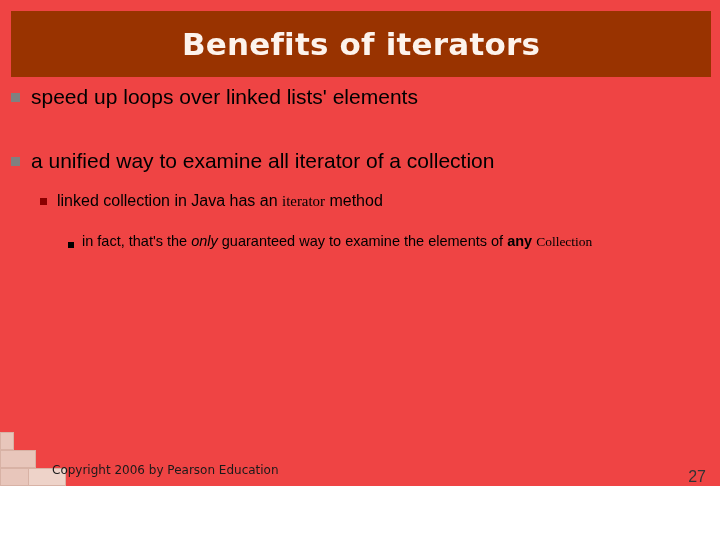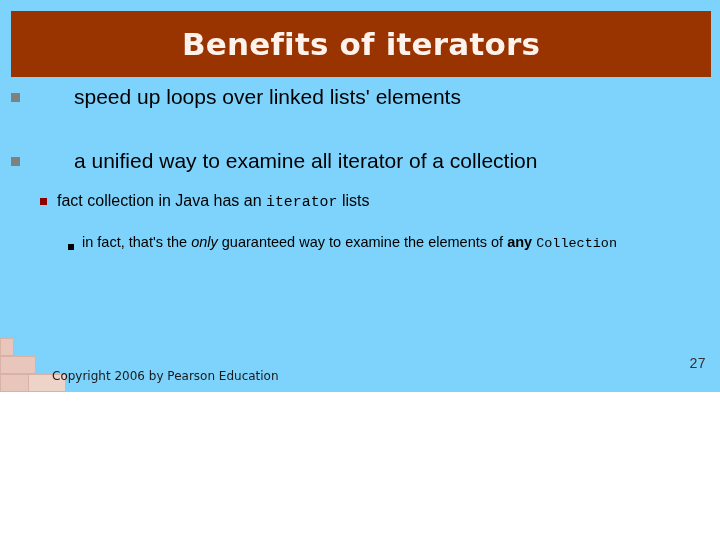"Benefits of iterators" .slide { background: #7dd3fc -> #ef4444; height: 392px -> 486px }
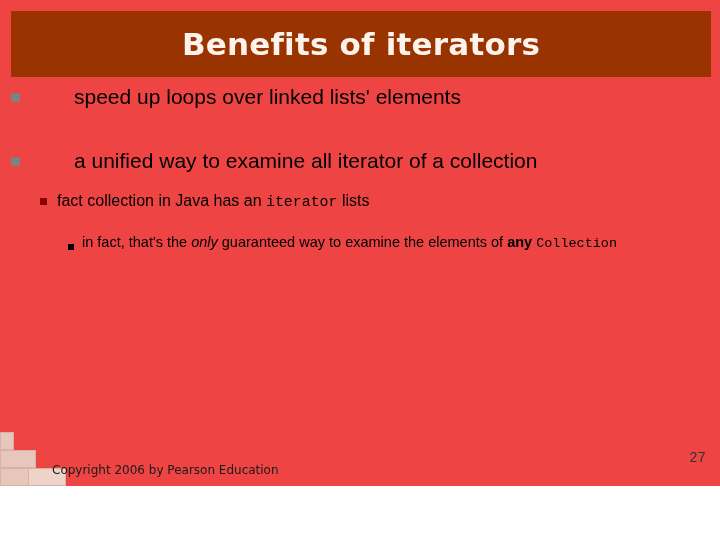"speed up loops over linked" .lvl1 { gap: 43px -> none }
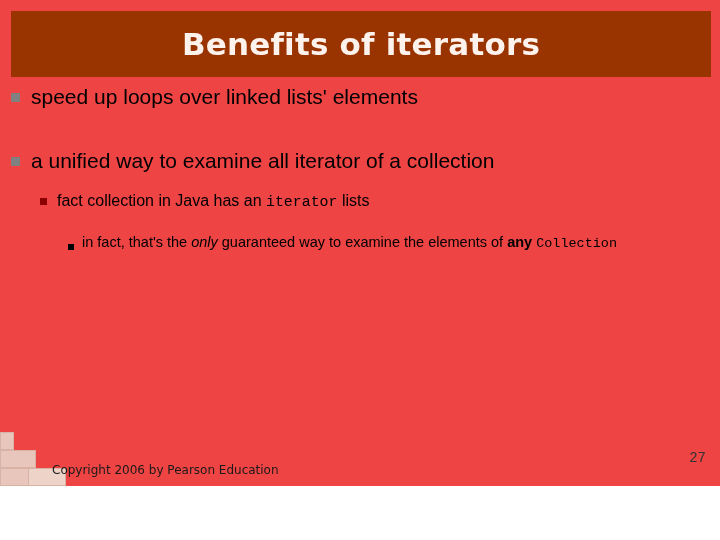"fact collection in Java has" span { text: fact -> linked }
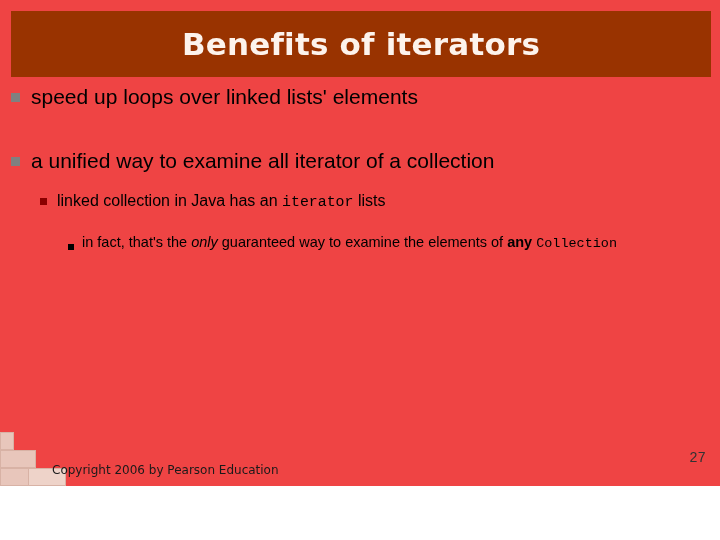"iterator" .mono { font-family: Liberation Mono, monospace -> Liberation Serif, serif }
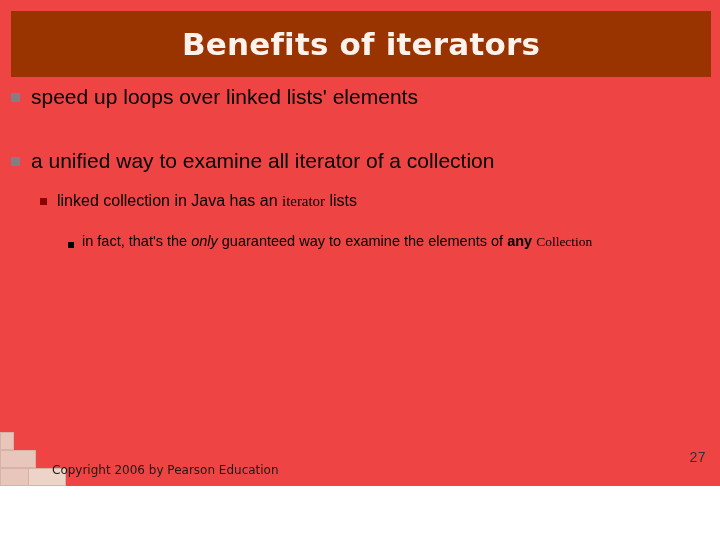"lists" span { text: lists -> method }
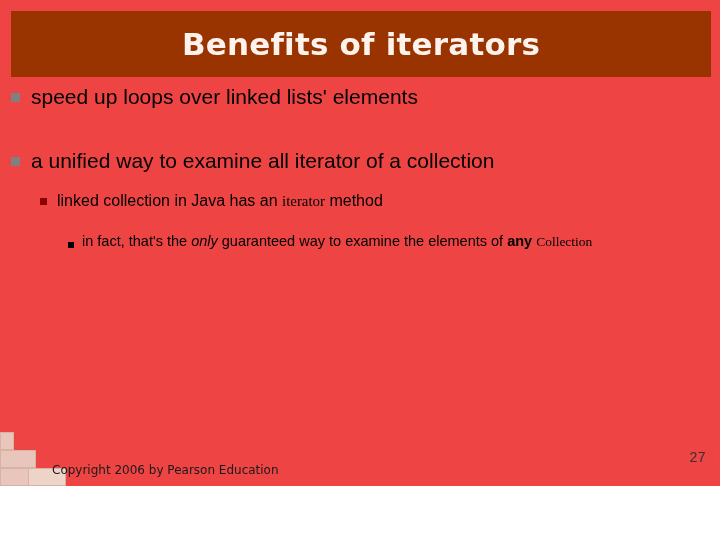"27" .page-number { bottom: 20px -> 0; font-family: Liberation Mono, monospace -> Liberation Sans, sans-serif; font-size: 14px -> 16px }
